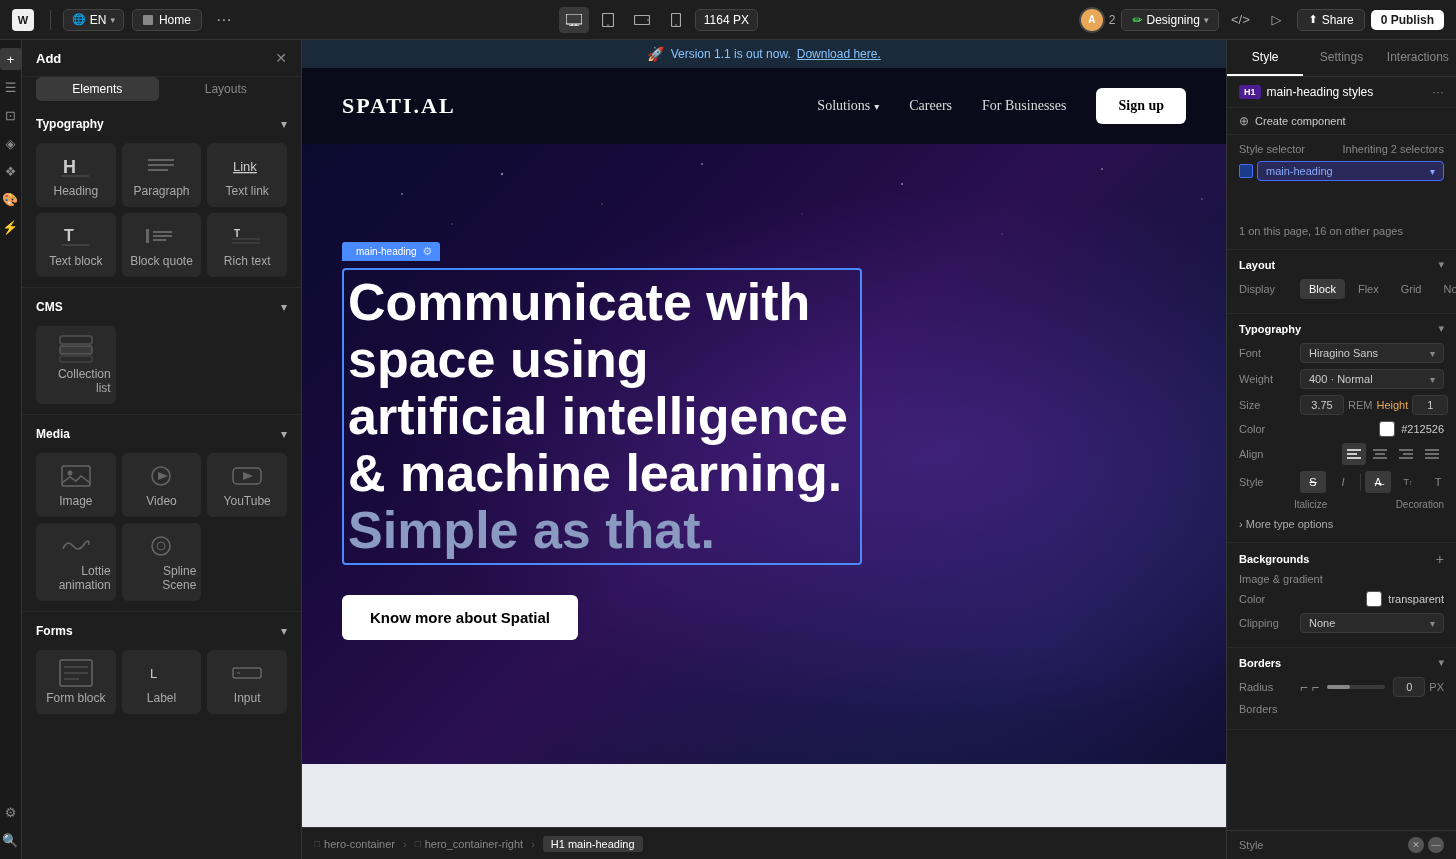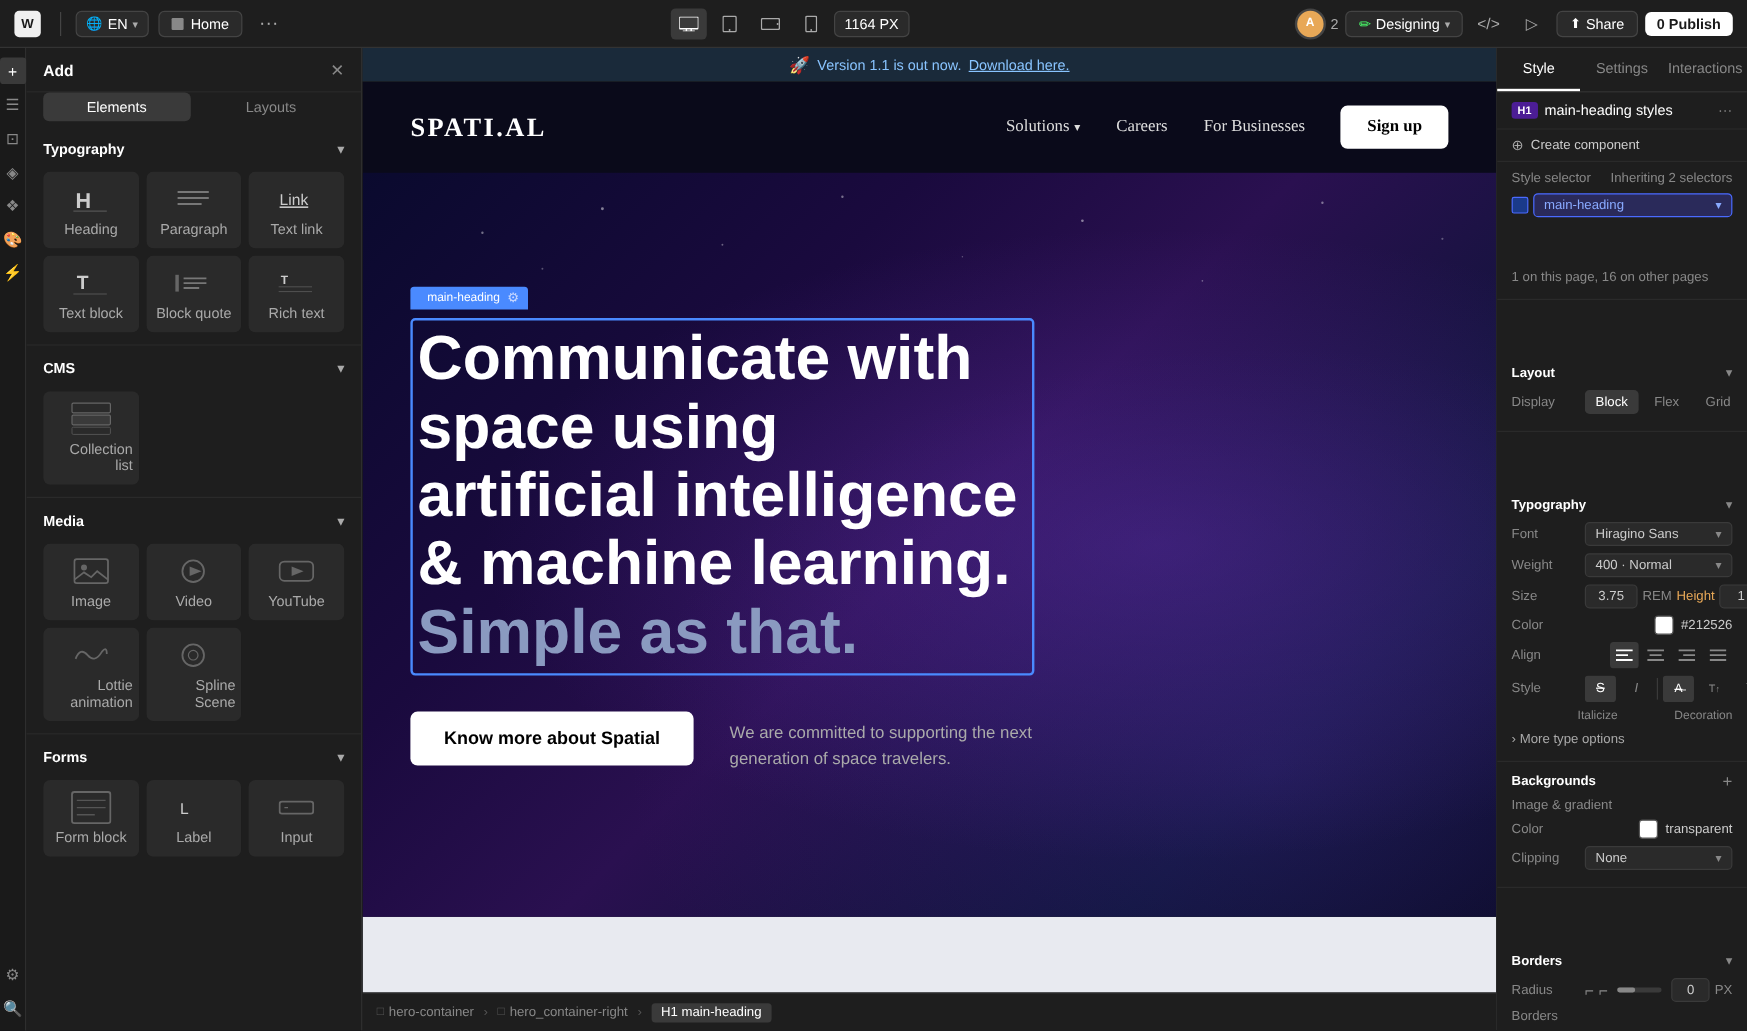"Style" .right-panel { width: 209px -> 230px }
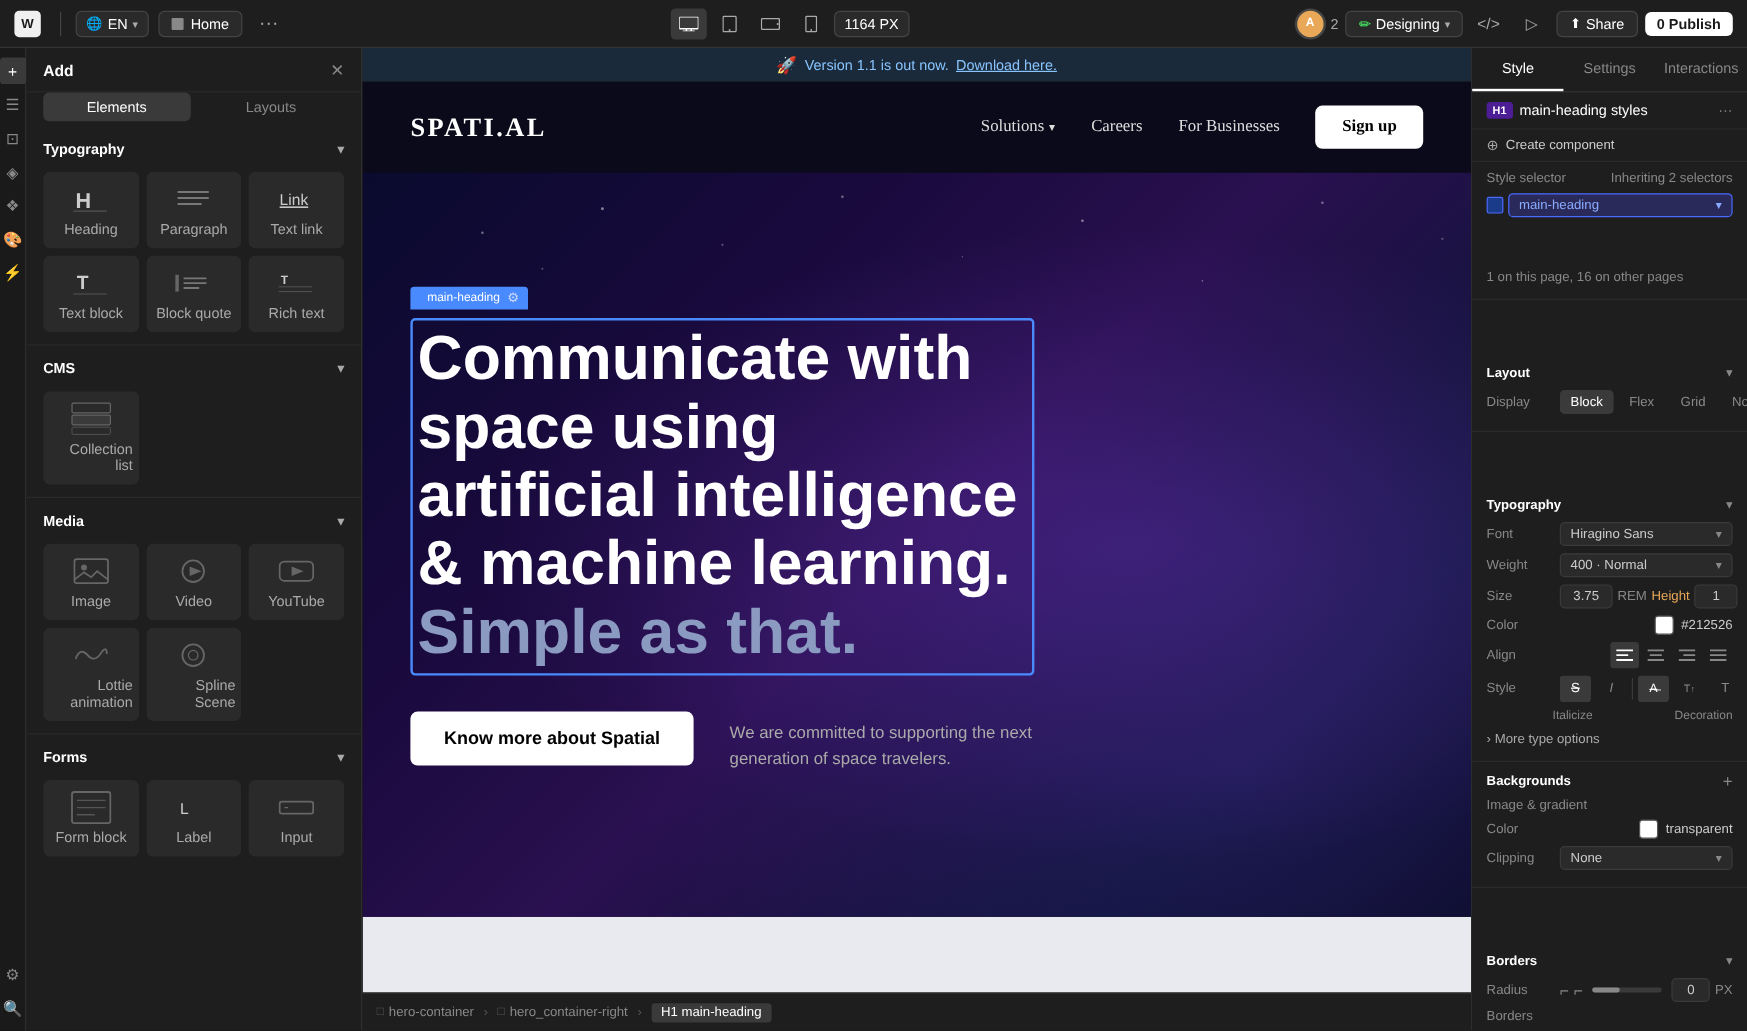"Layout" .right-section-header { margin-top: 46px -> none }
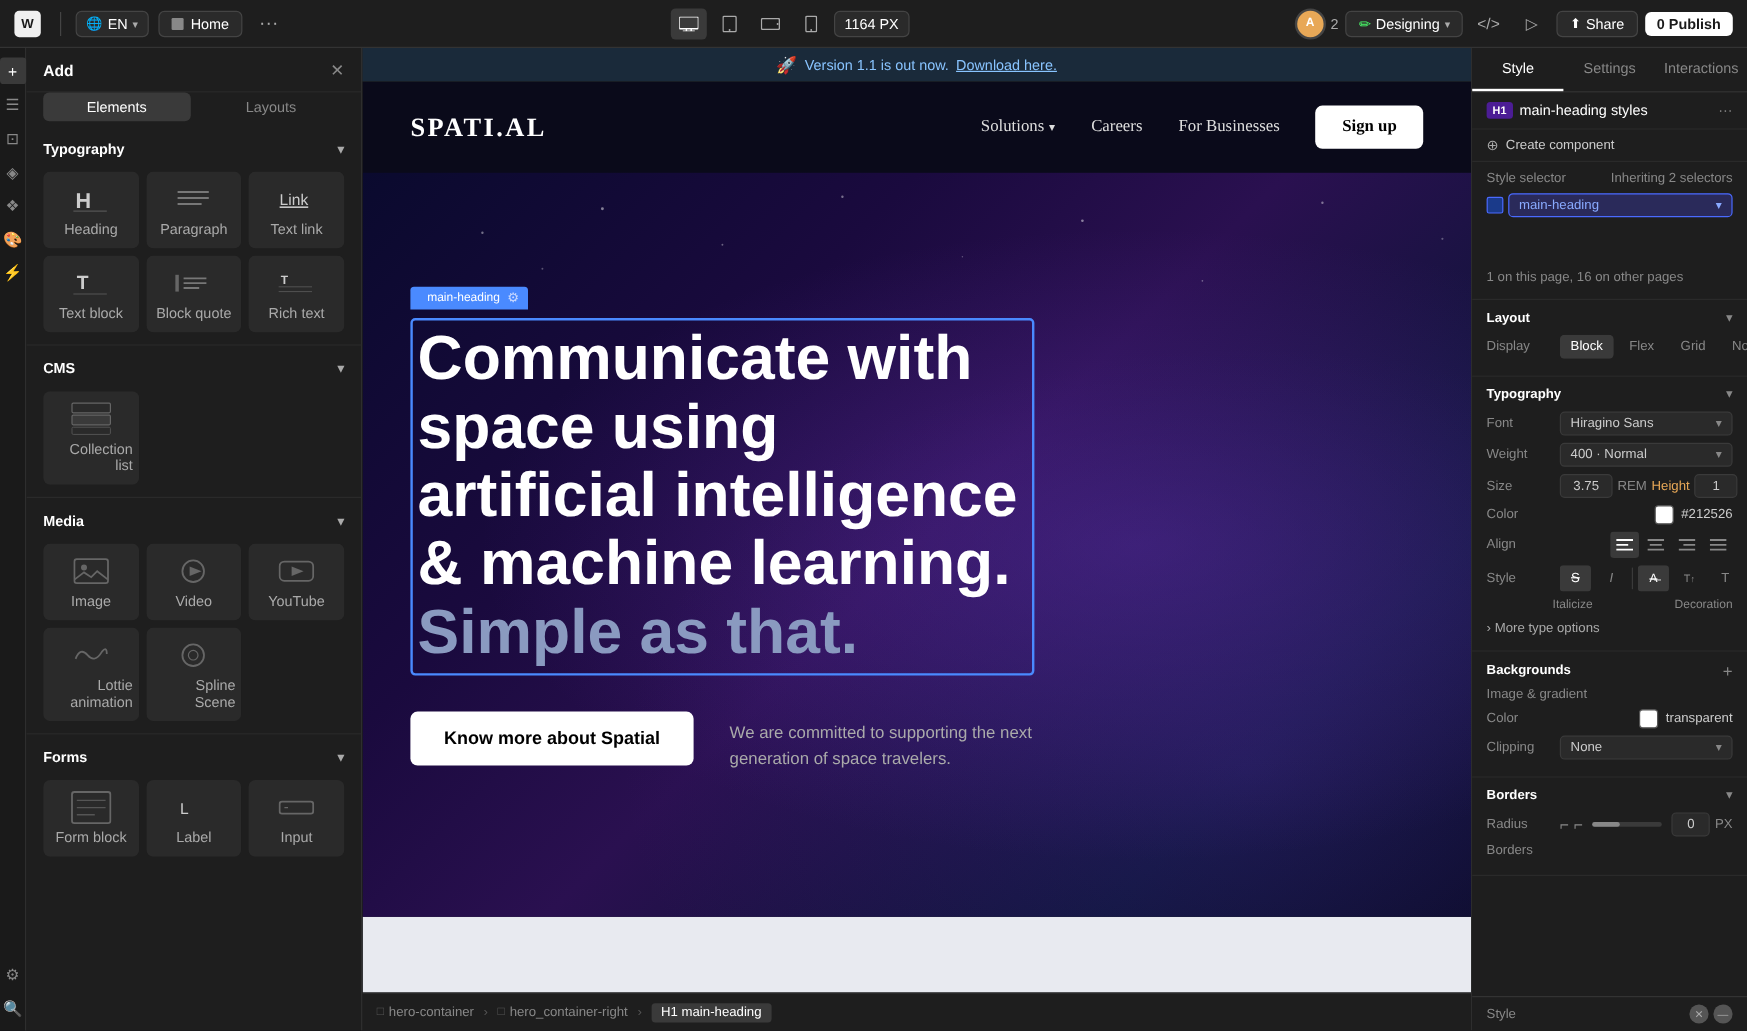"We are committed to supporting" div.hero-desc { html: <div>We are committed to supporting the next generation of space travelers.</div> -> none }
